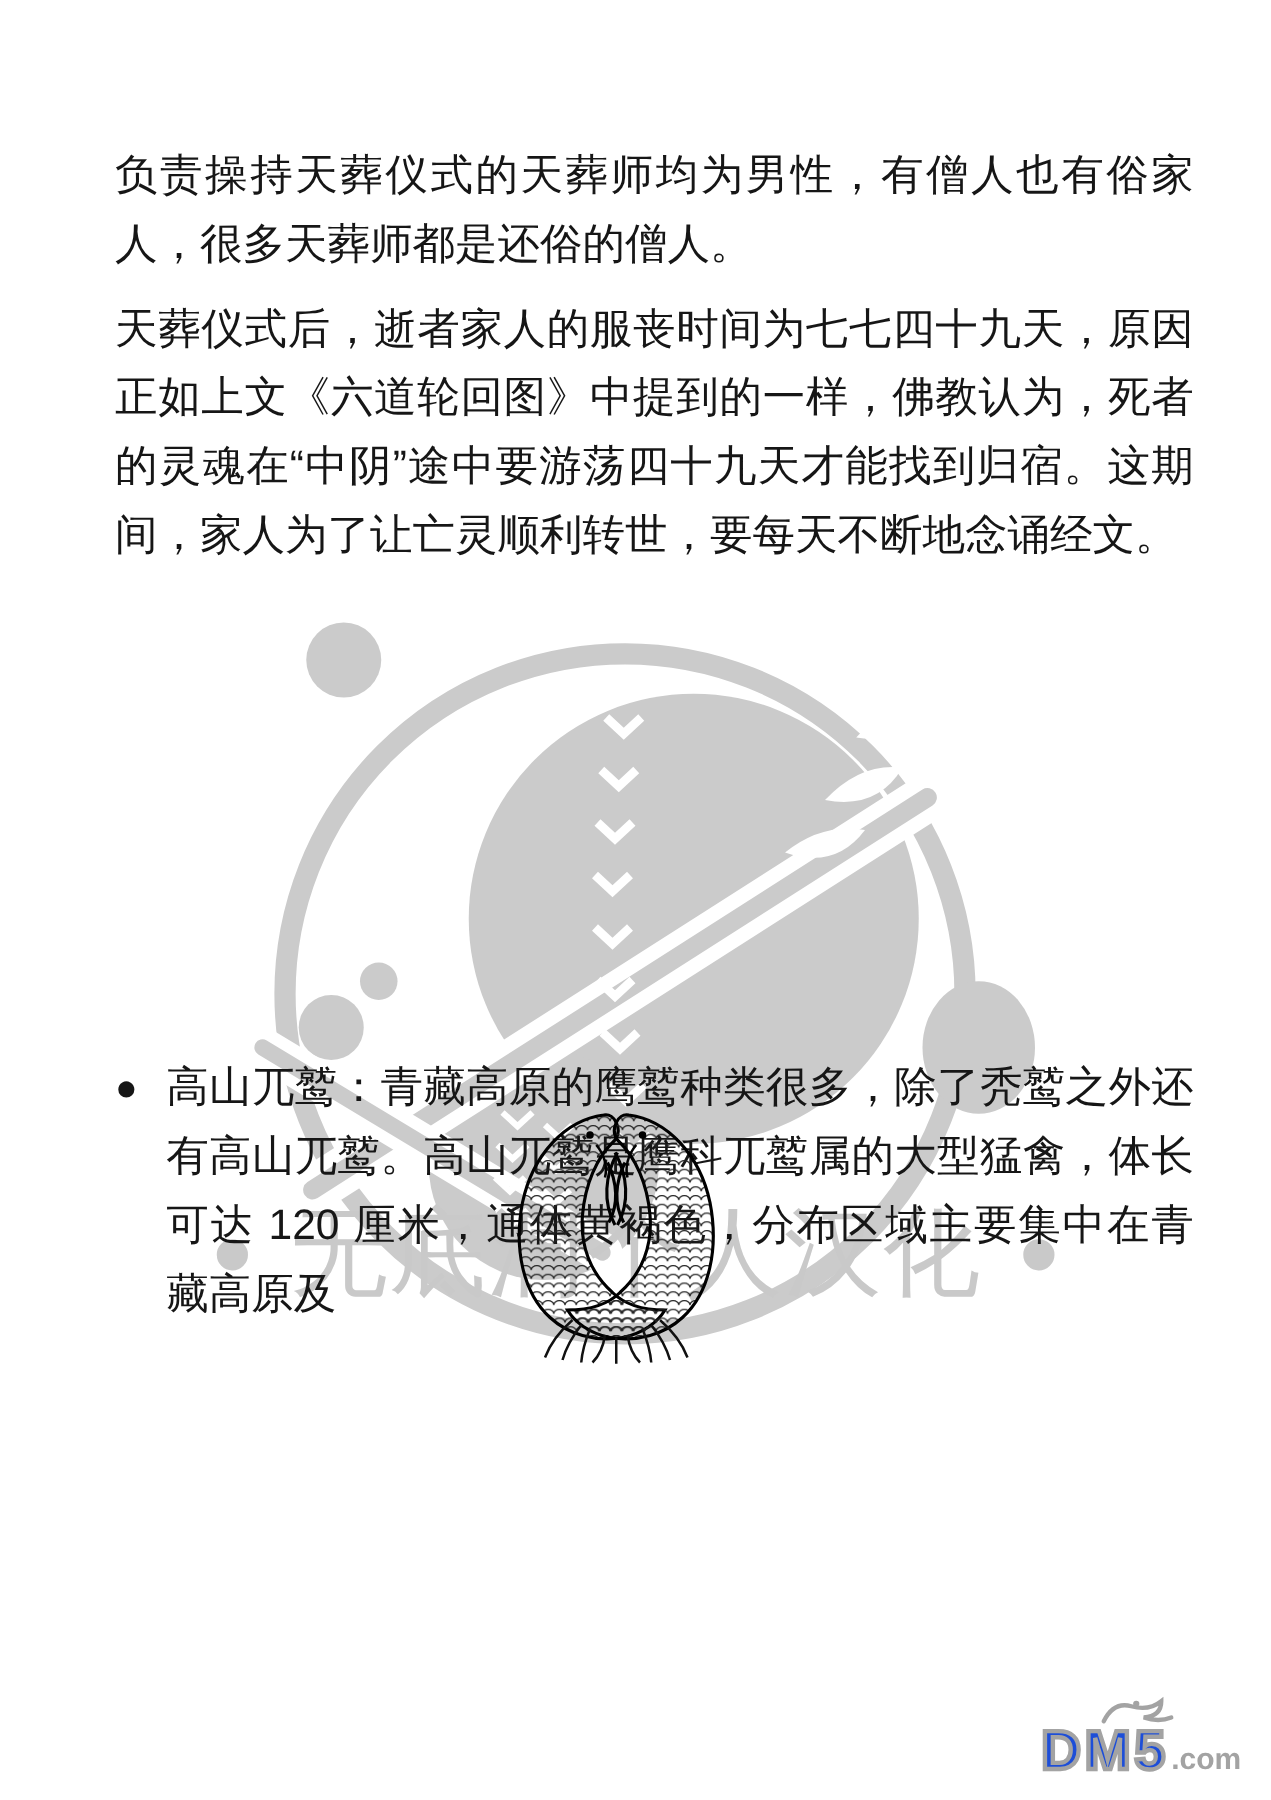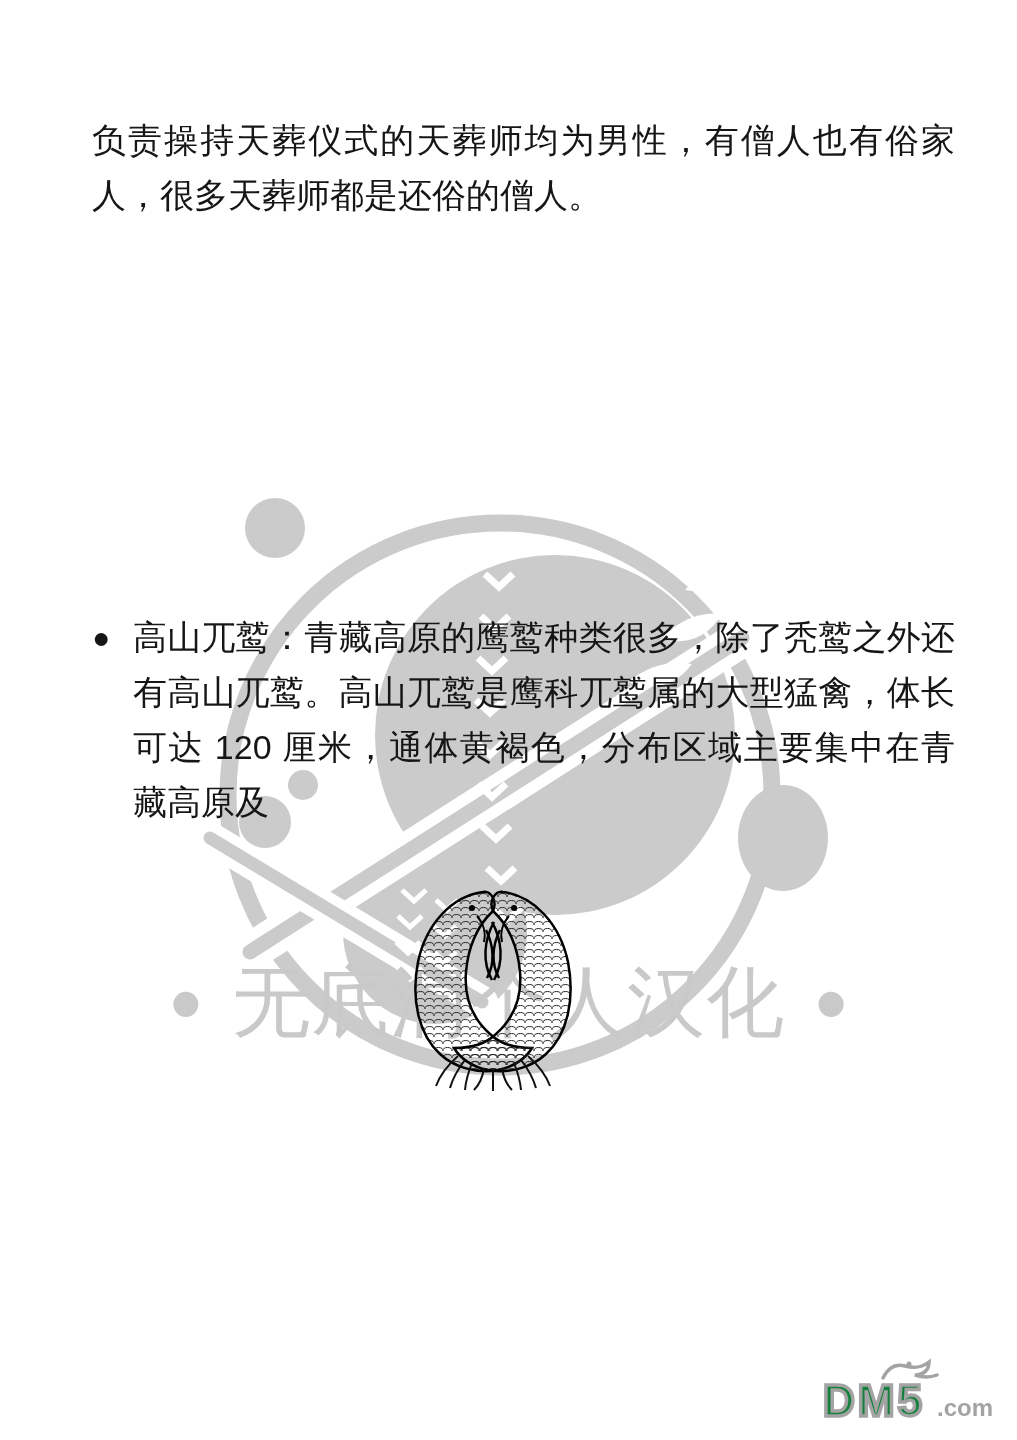"天葬仪式后，逝者家人的服丧时间为七七四十九天，原因正如上文《六道轮回图》中提到的" p.para { html: none -> <p>天葬仪式后，逝者家人的服丧时间为七七四十九天，原因正如上文《六道轮回图》中提到的一样，佛教认为，死者的灵魂在“中阴”途中要游荡四十九天才能找到归宿。这期间，家人为了让亡灵顺利转世，要每天不断地念诵经文。</p> }
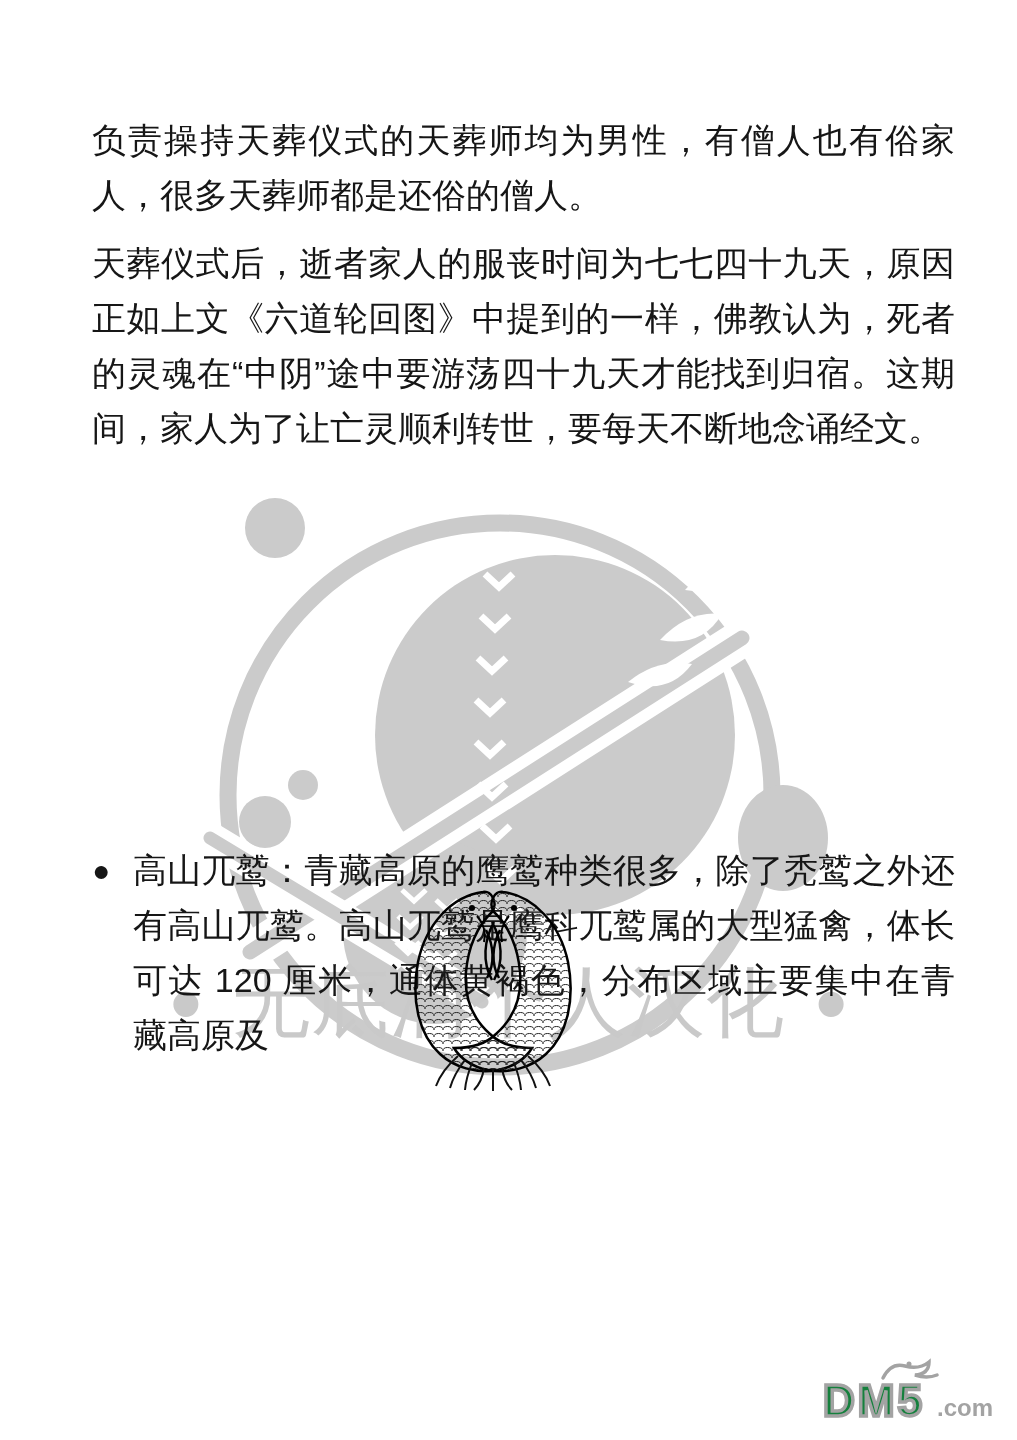"DM5" .dm5-main { color: #15803d -> #1d4ed8 }
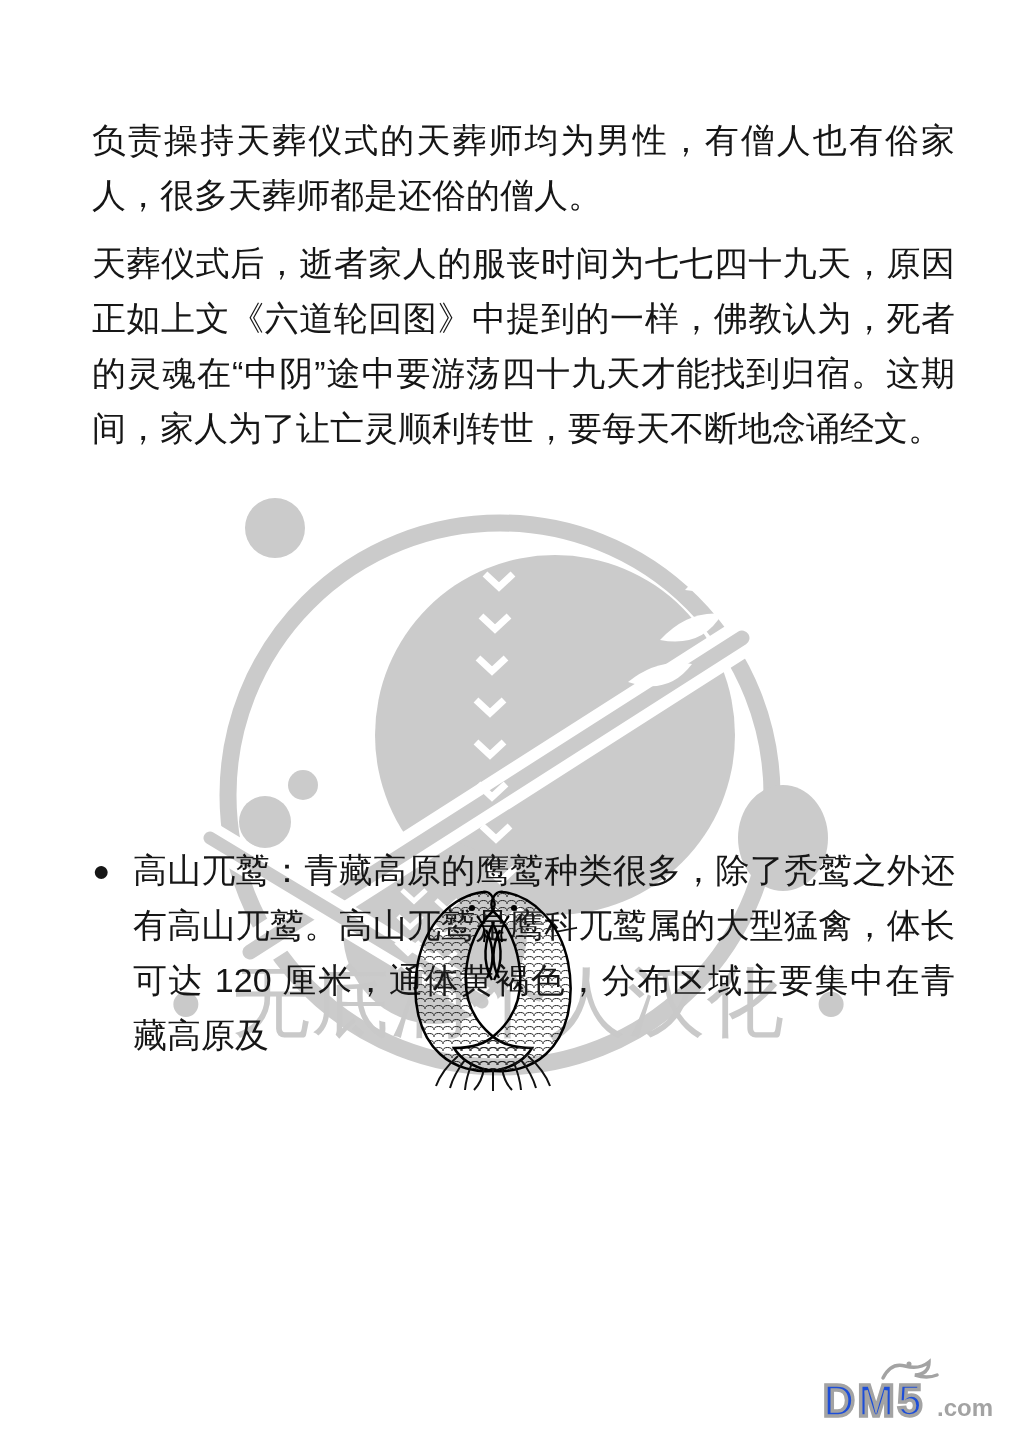".com" .dm5-suffix { margin-left: 12px -> 2px }
